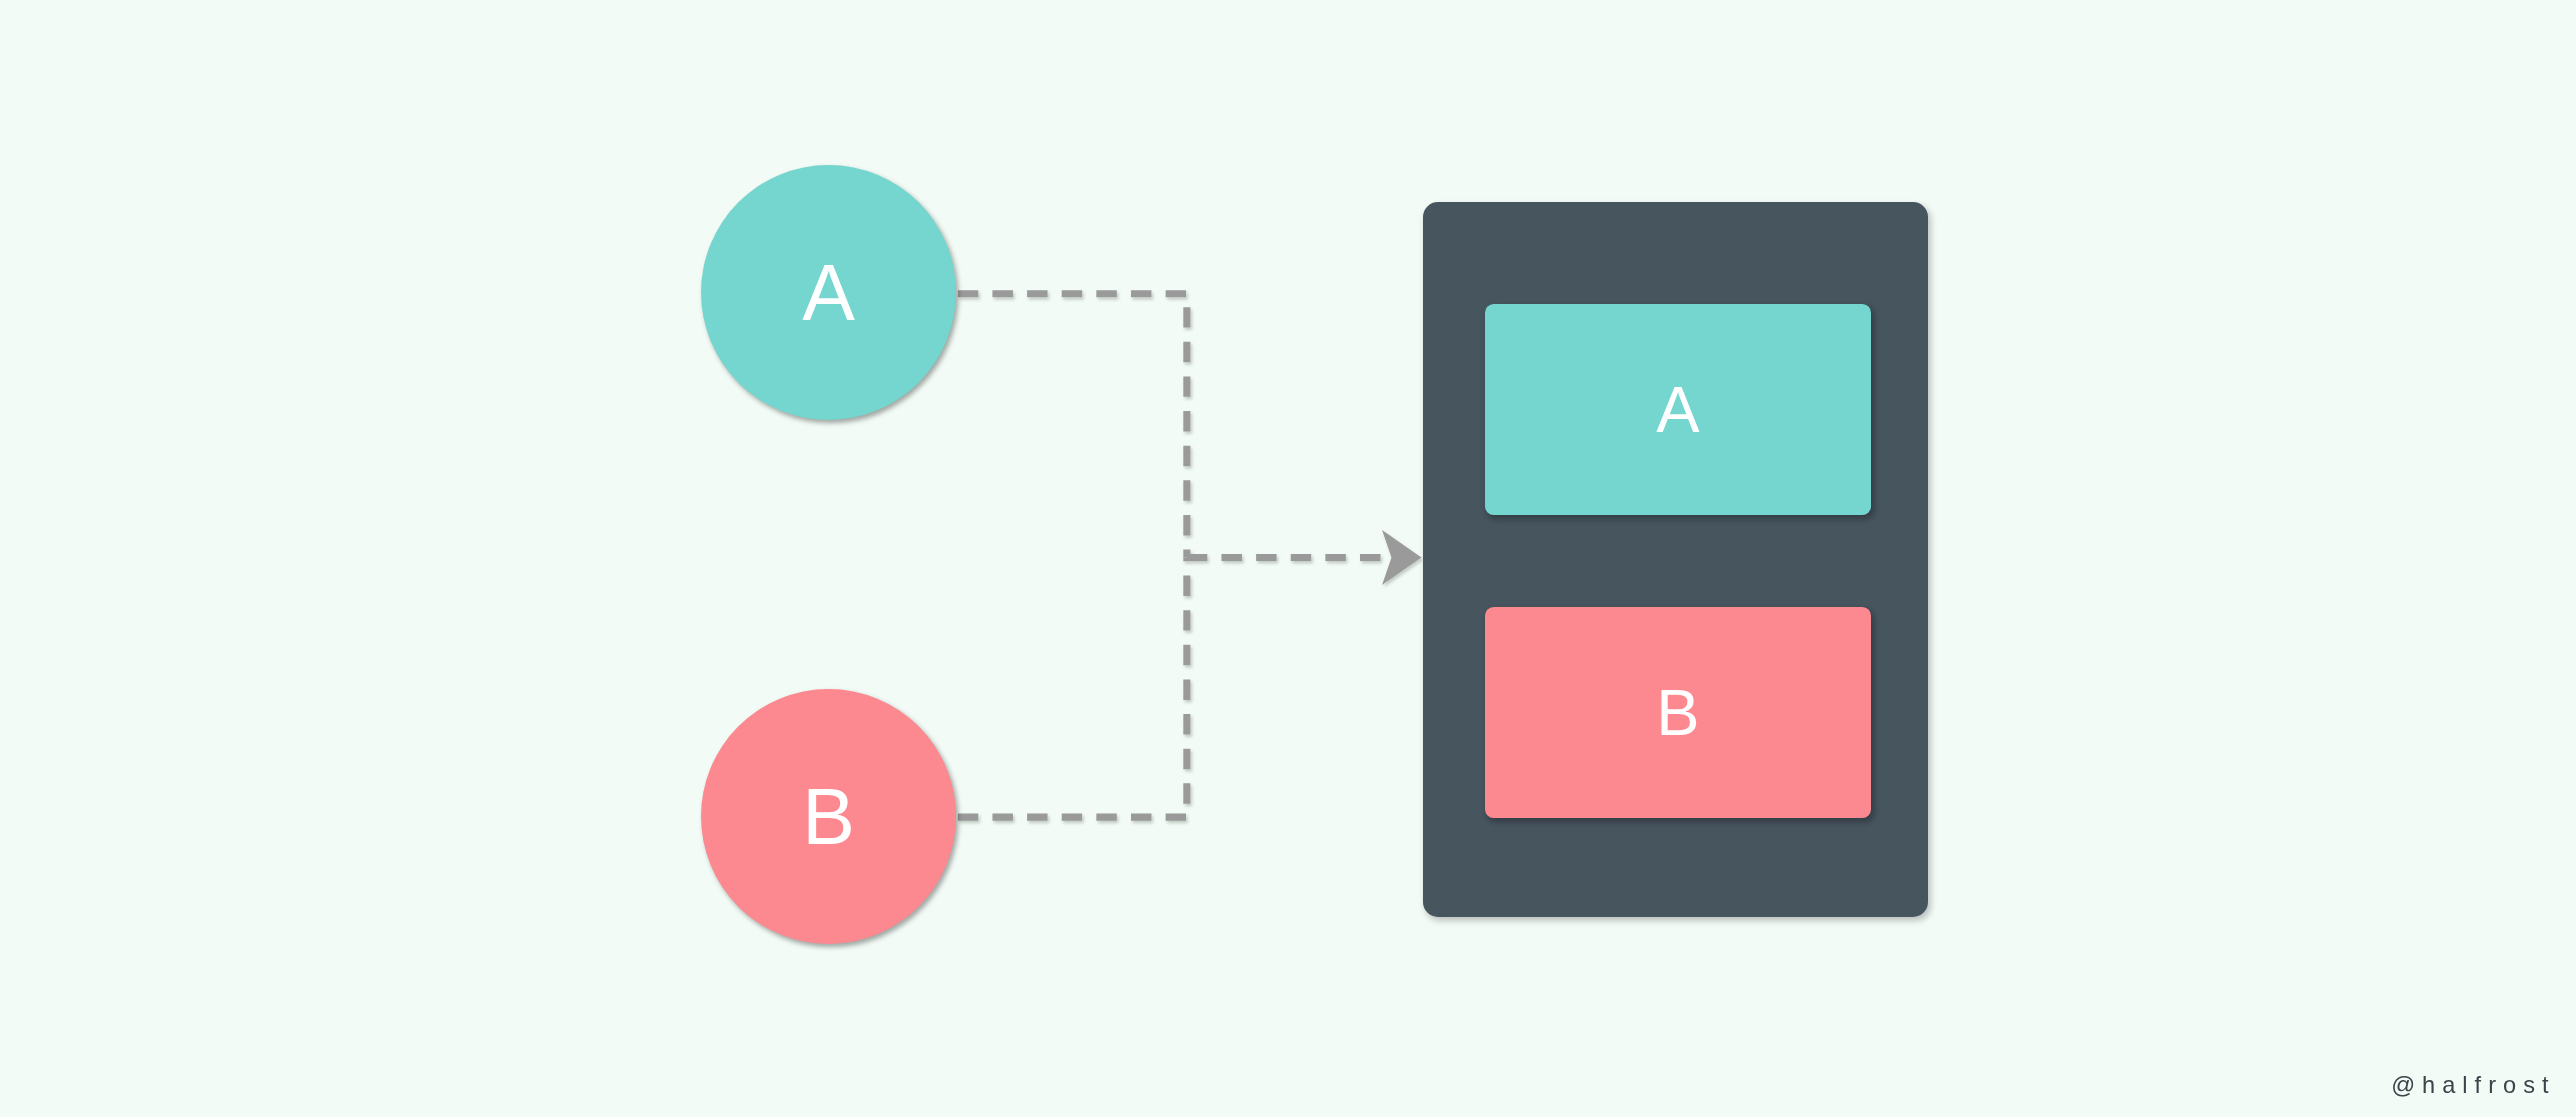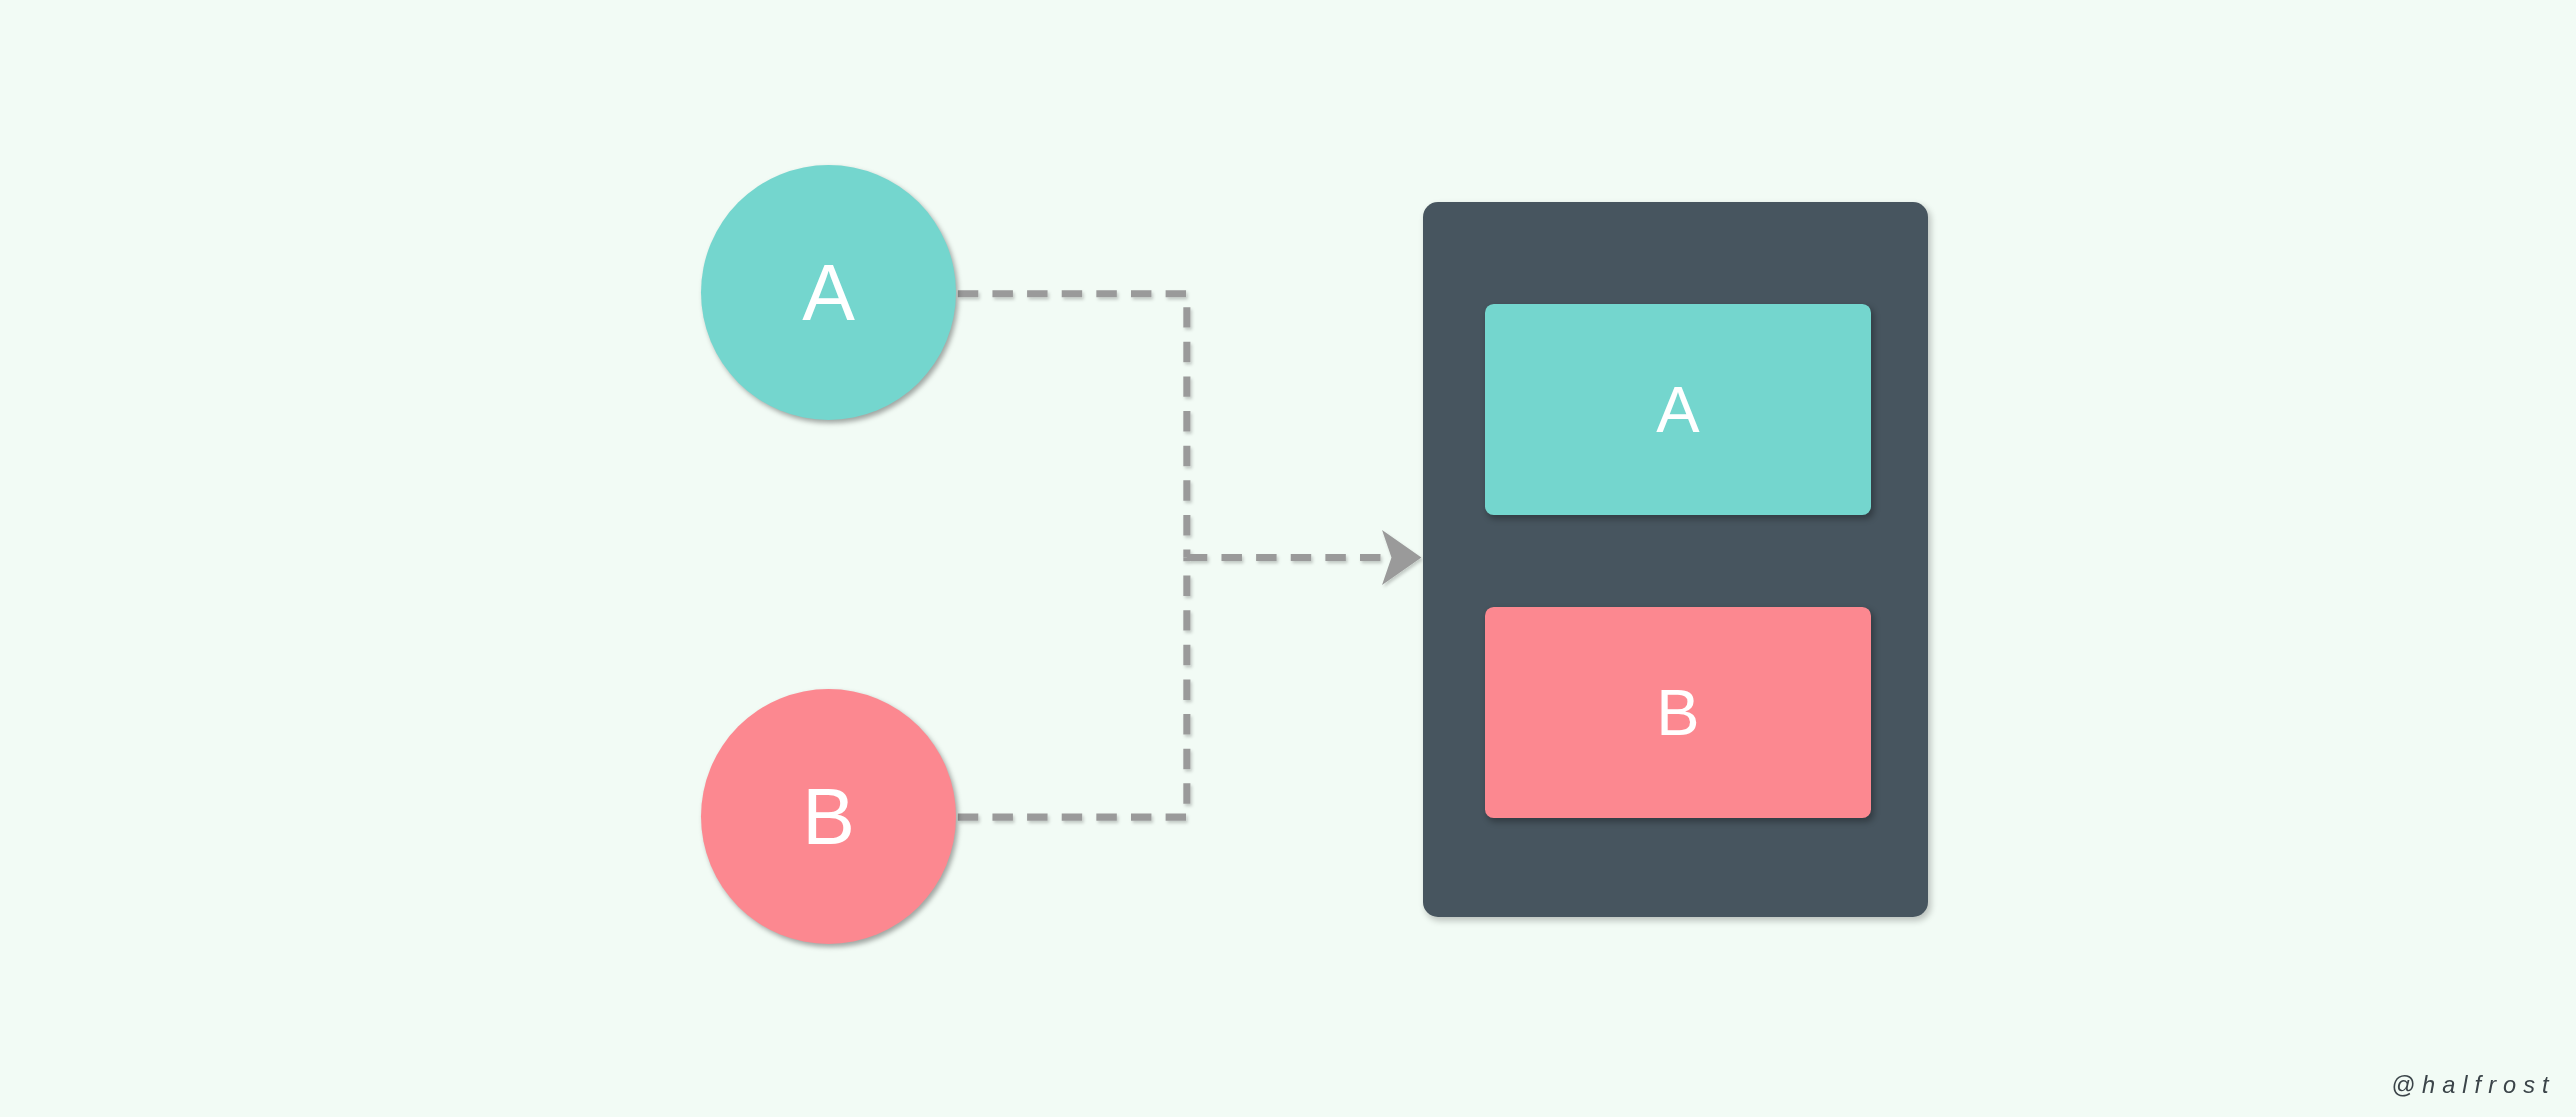"@halfrost" #watermark { font-style: italic -> none }
